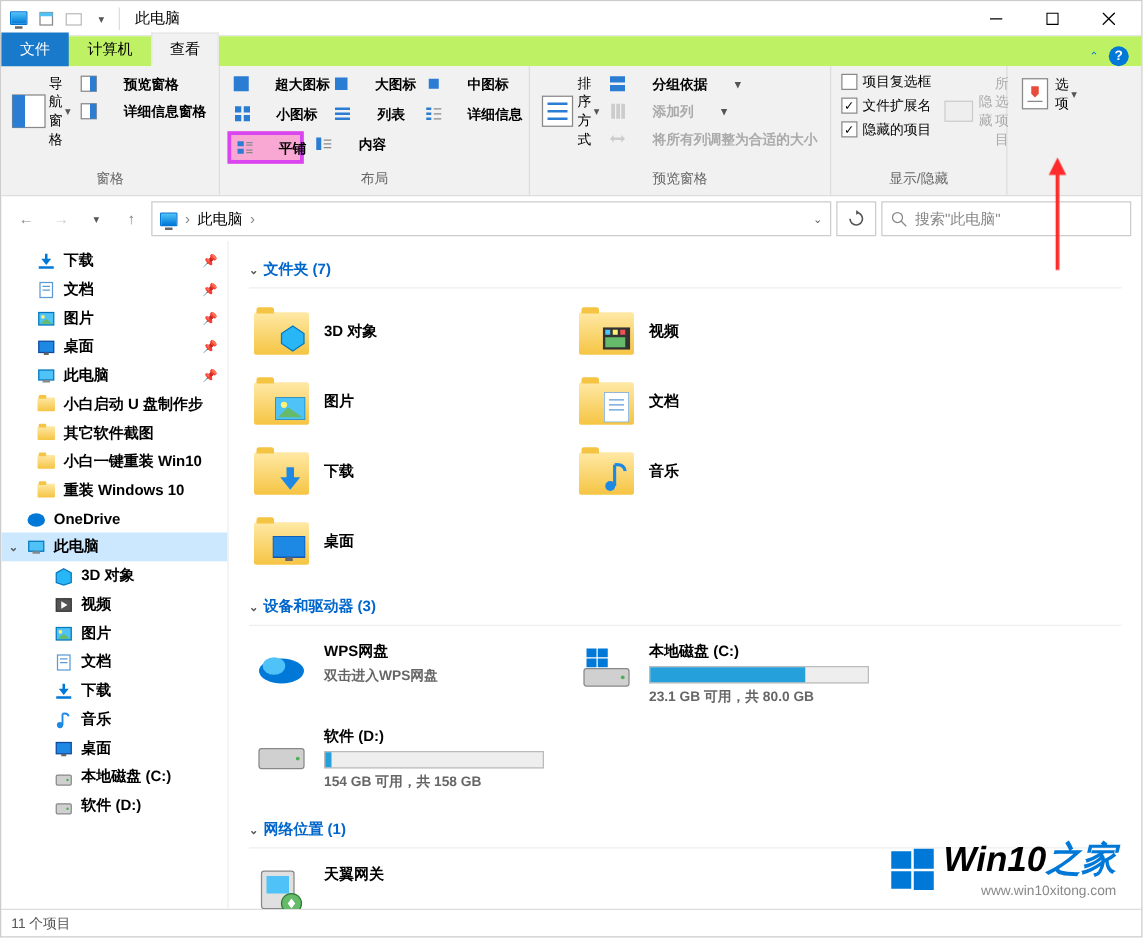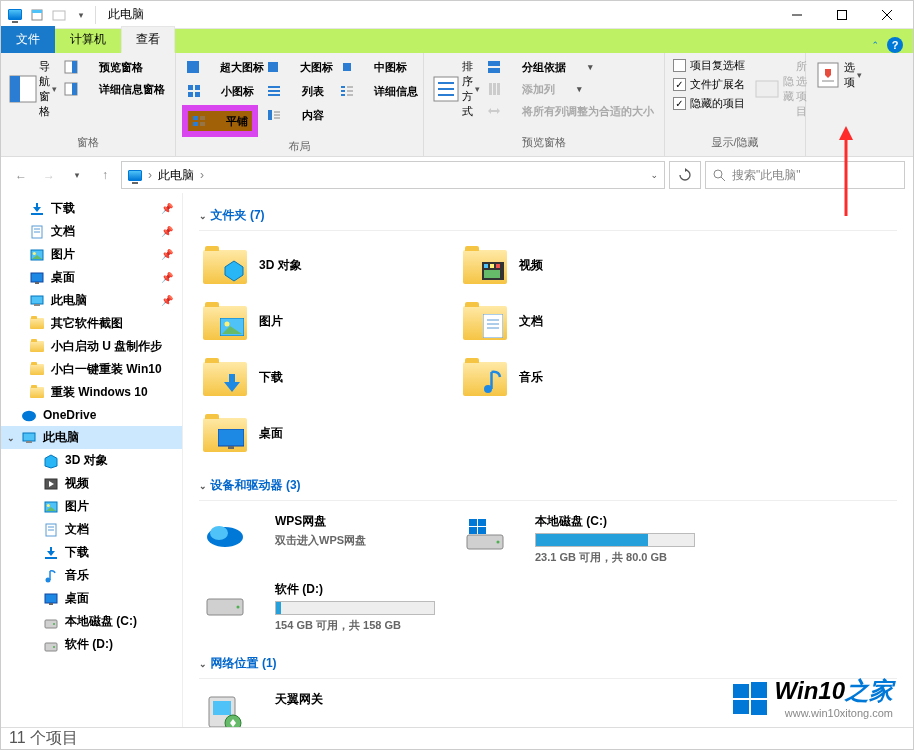"平铺" div.ribbon-btn-sm { background: #a16207 -> #f9a8d4; border: 6px solid #d946ef -> 3px solid #d946ef; width: 76px -> 61px }
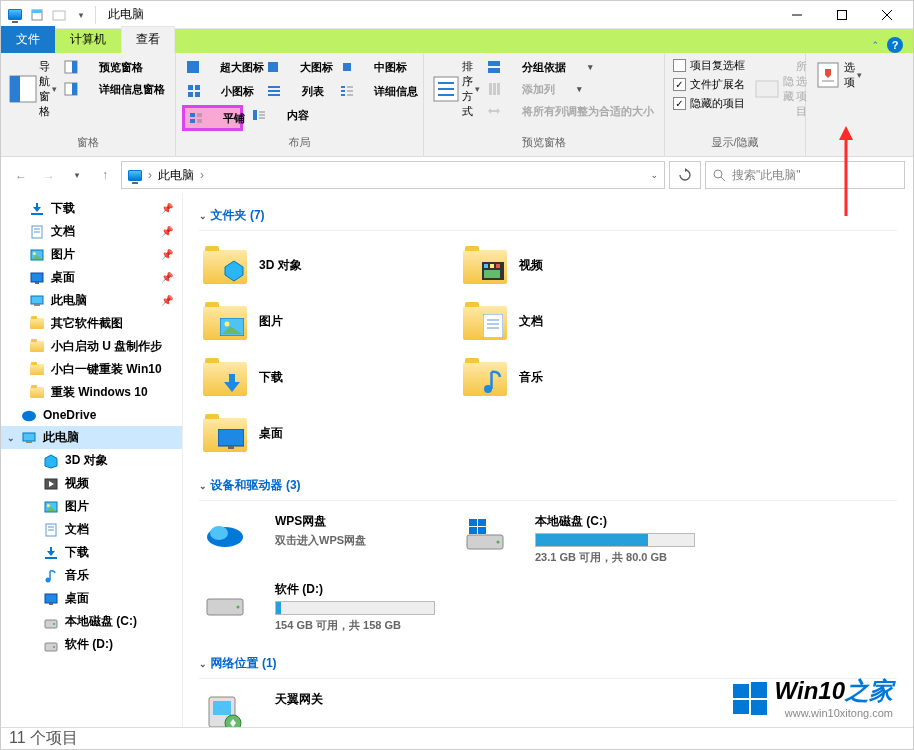"其它软件截图" div.sidebar-item { order: before "小白启动 U 盘制作步" -> after "小白启动 U 盘制作步" }
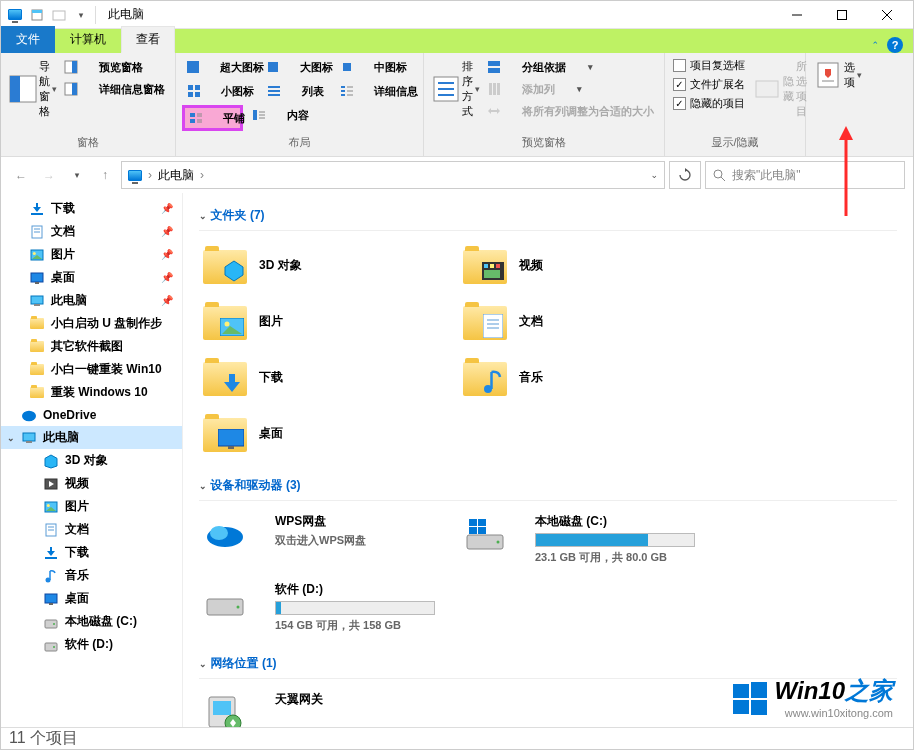"WPS网盘" .drive-item { gap: 28px -> 12px }
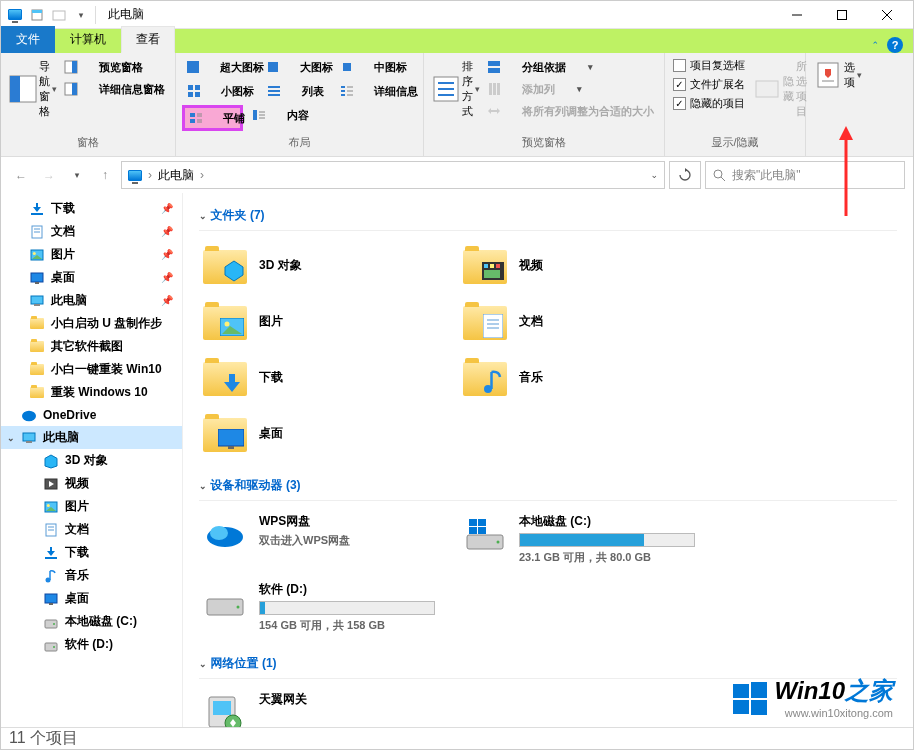"Win10之家" div { font-size: 24px -> 28px }
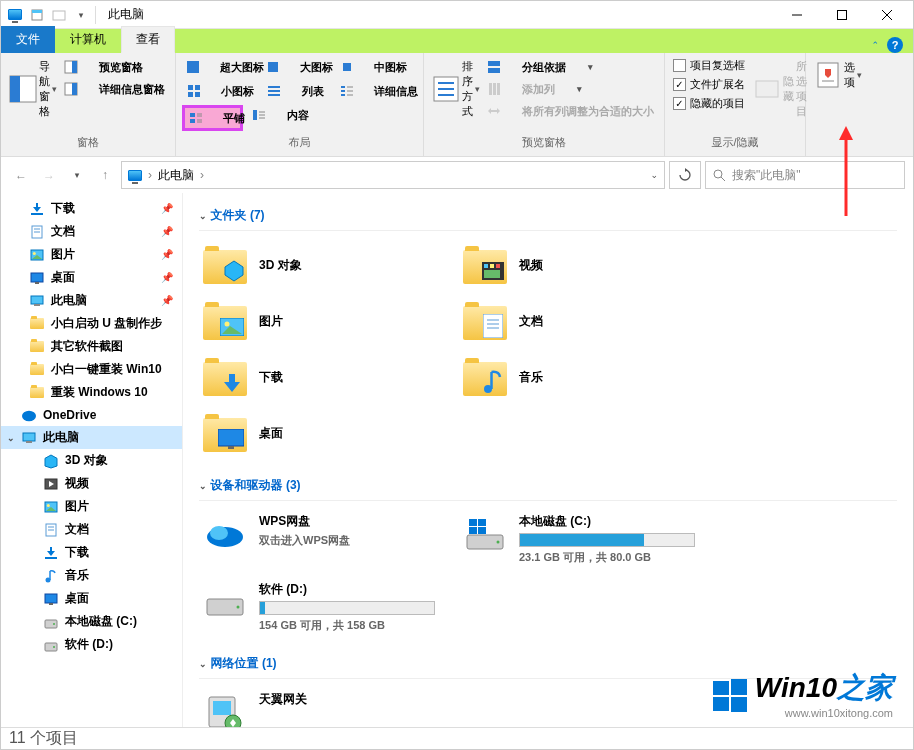"11 个项目" .statusbar { font-size: 16px -> 11px }
